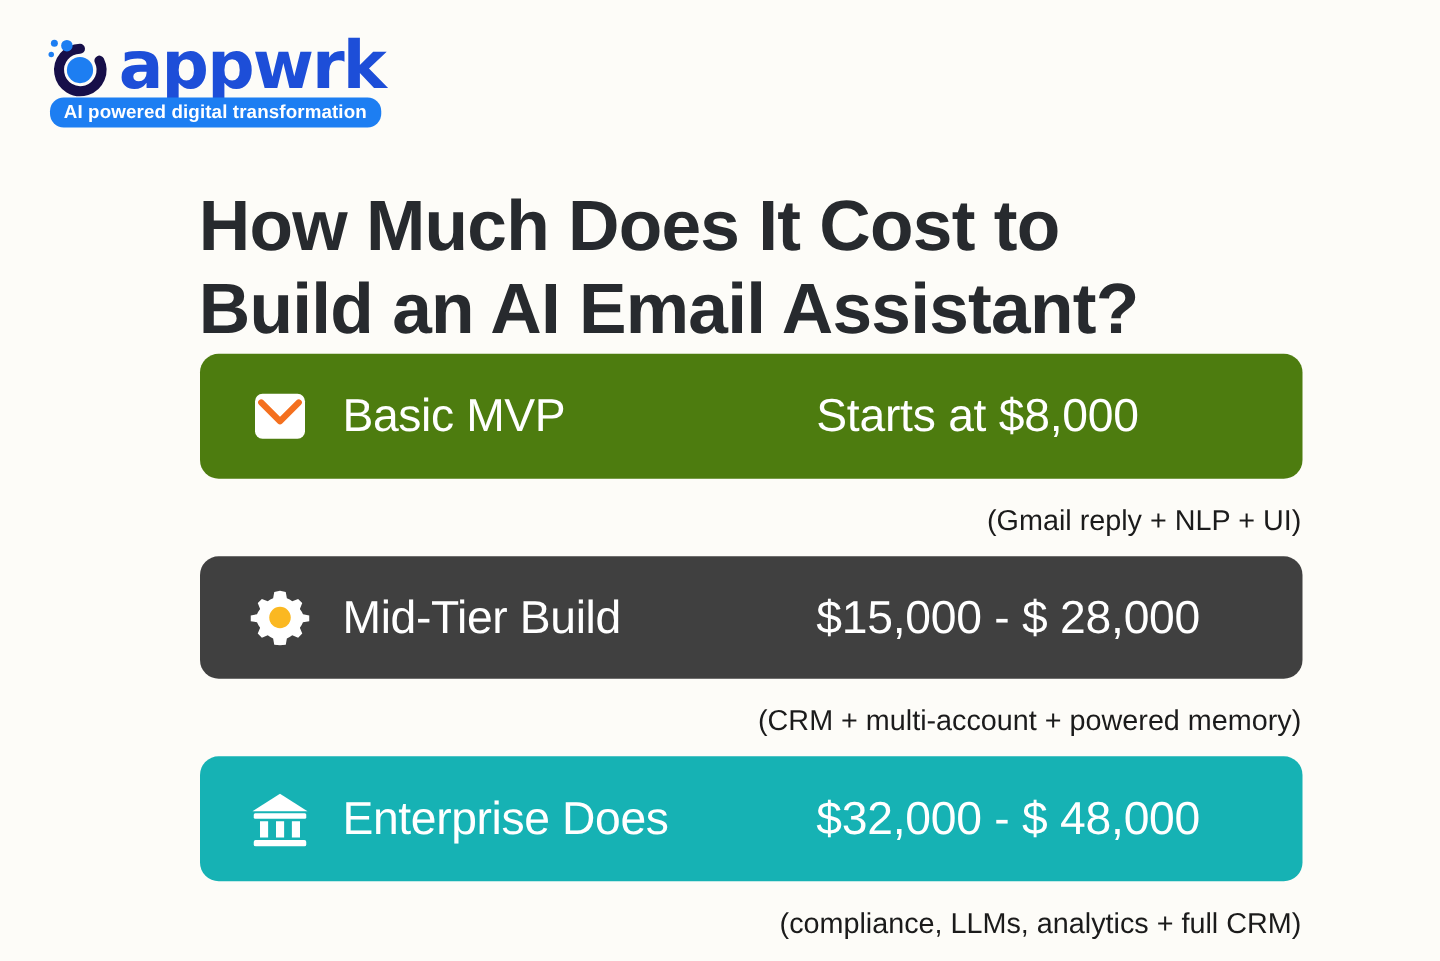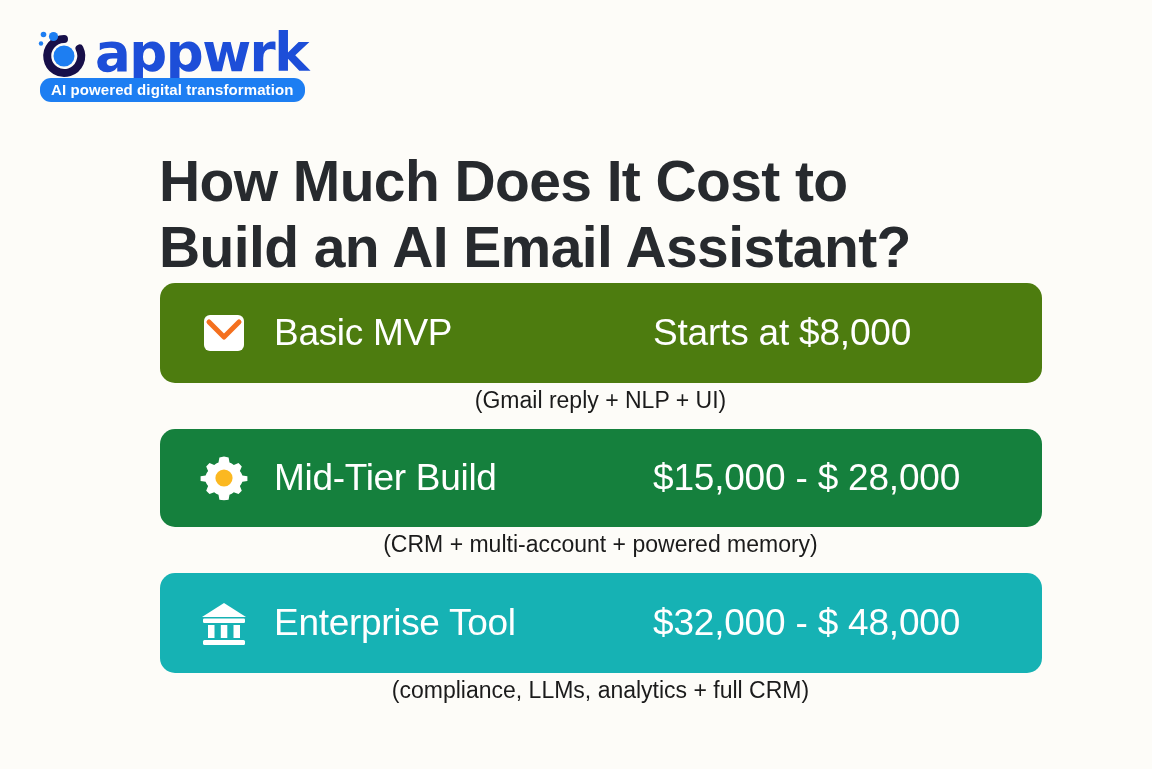"(Gmail reply + NLP +" .tier-caption { padding-top: 2px -> 18px; text-align: center -> right }
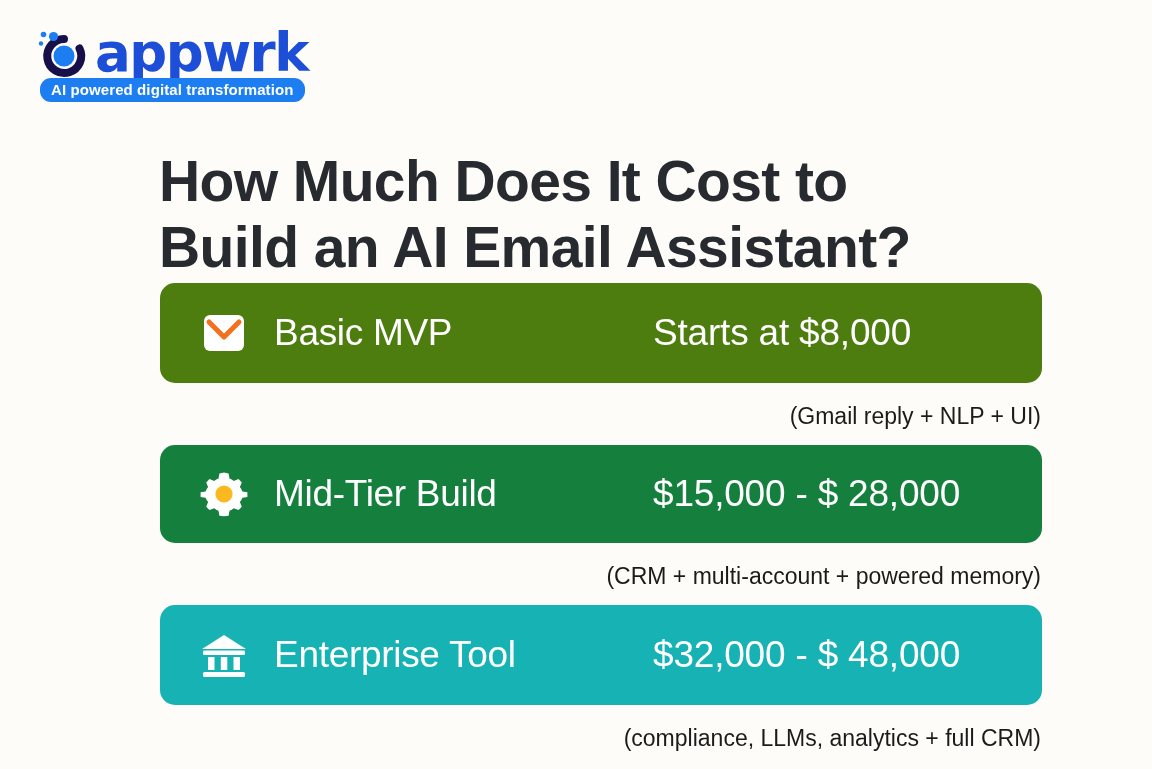"Mid-Tier Build" .tier-2 .tier-bar { background: #15803d -> #404040 }
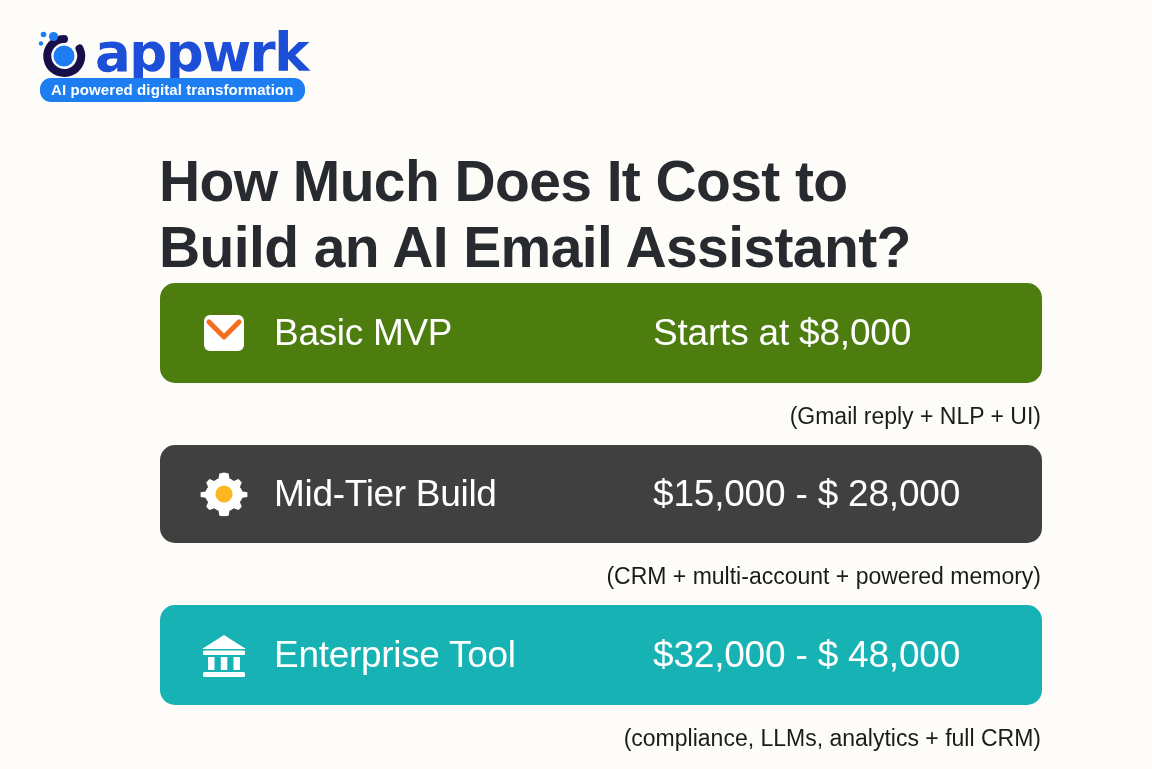"Enterprise Tool" span.tier-name { text: Tool -> Does }
